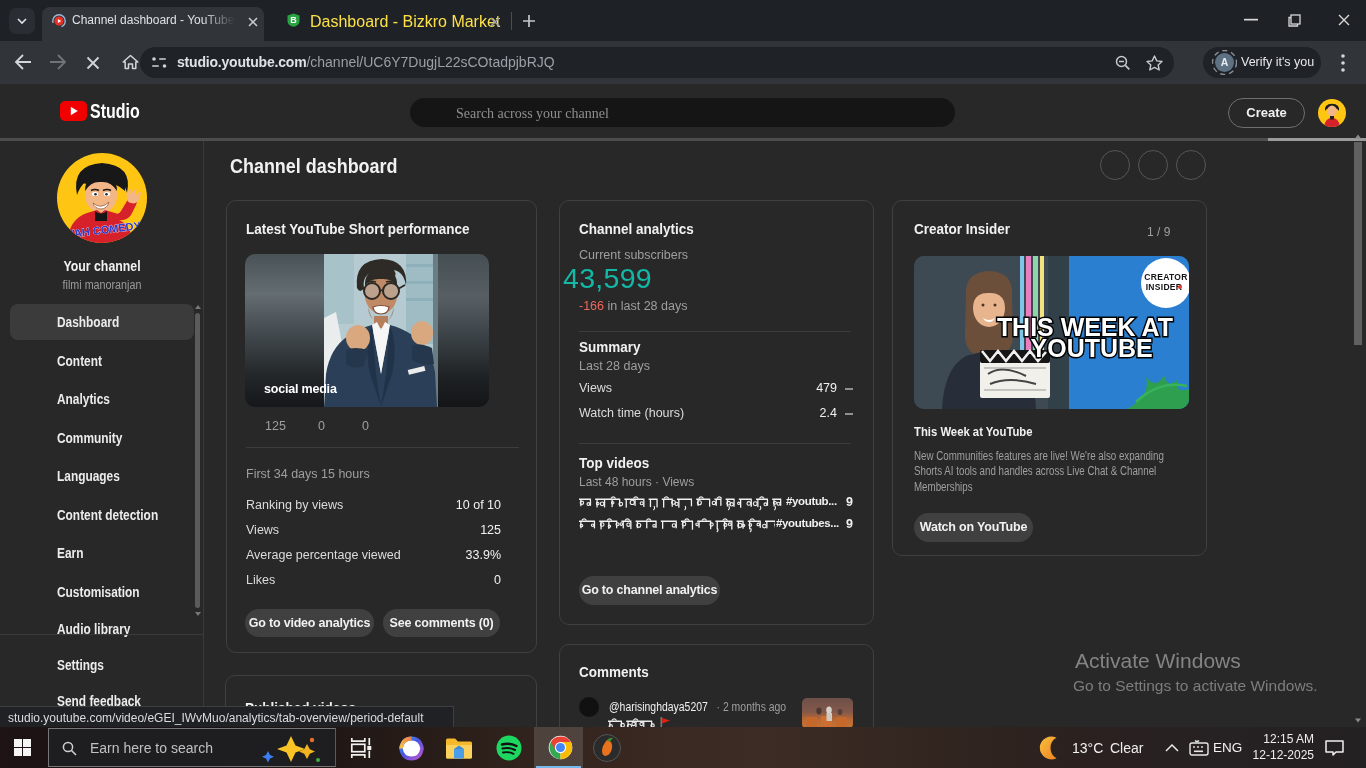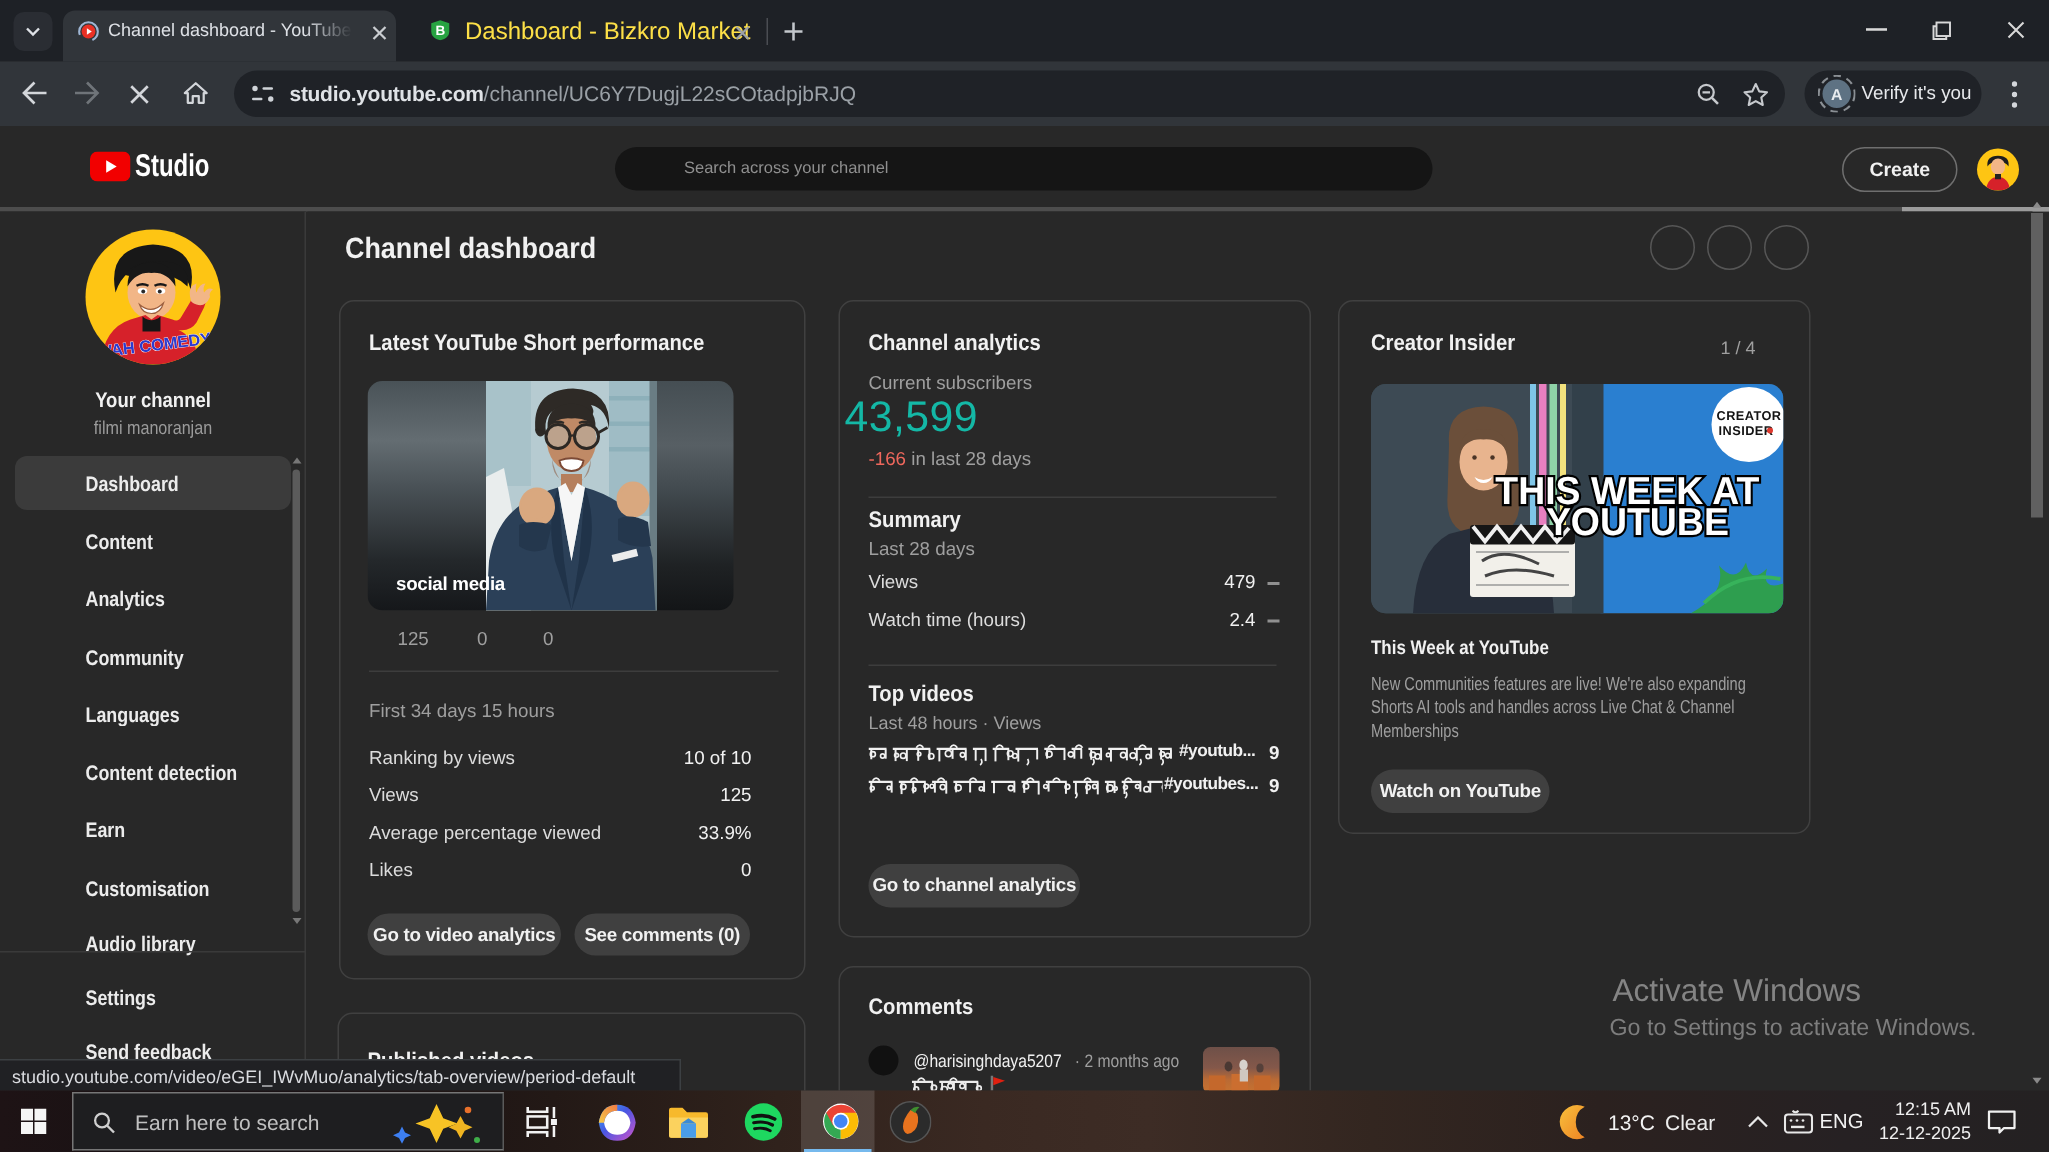"studio.youtube.com/channel/UC6Y7DugjL22s" #omni { left: 156px -> 140px }
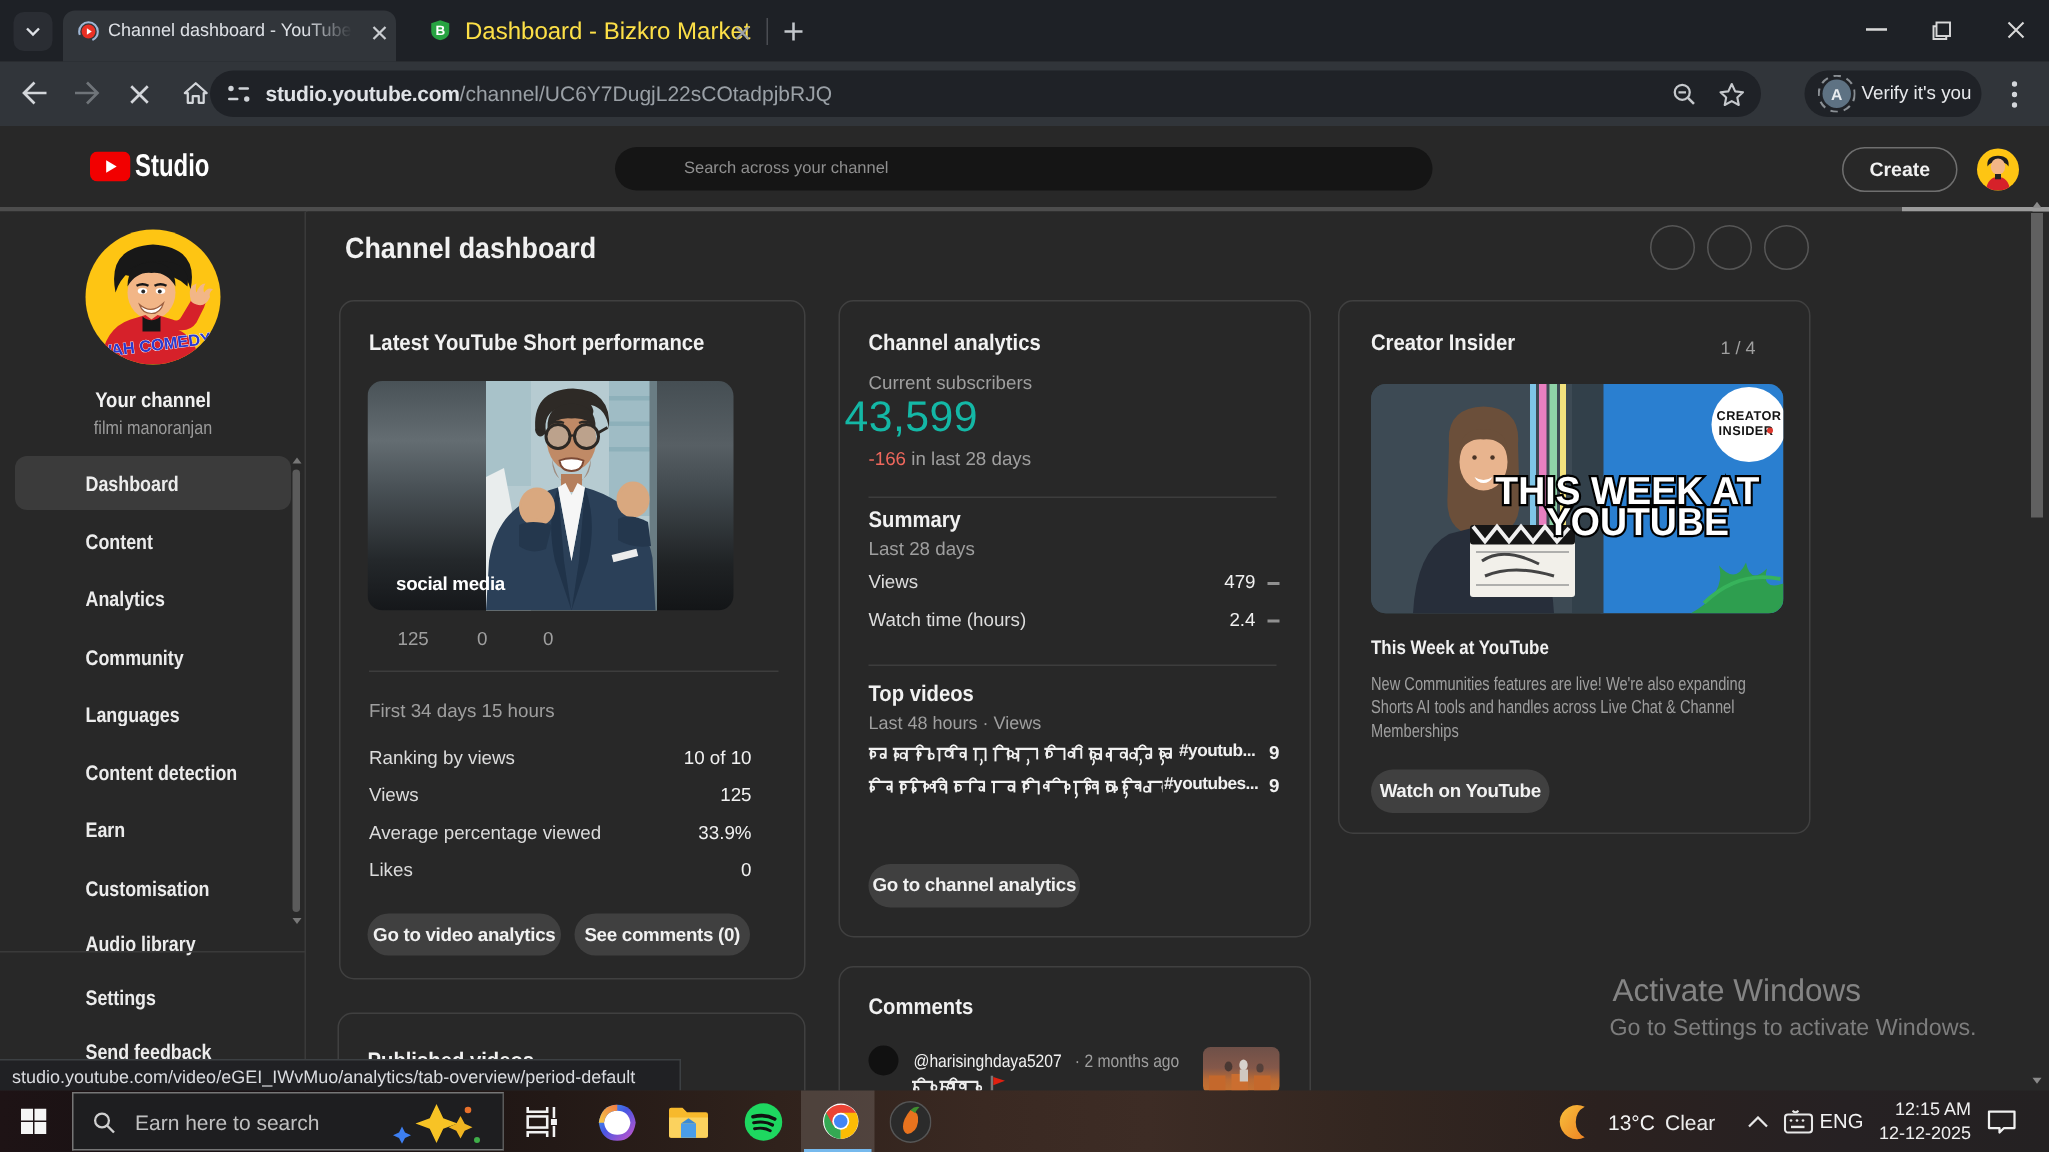"Search across your channel" #ytsearch span { font-family: none -> Liberation Serif, serif; font-size: 11px -> 14px }
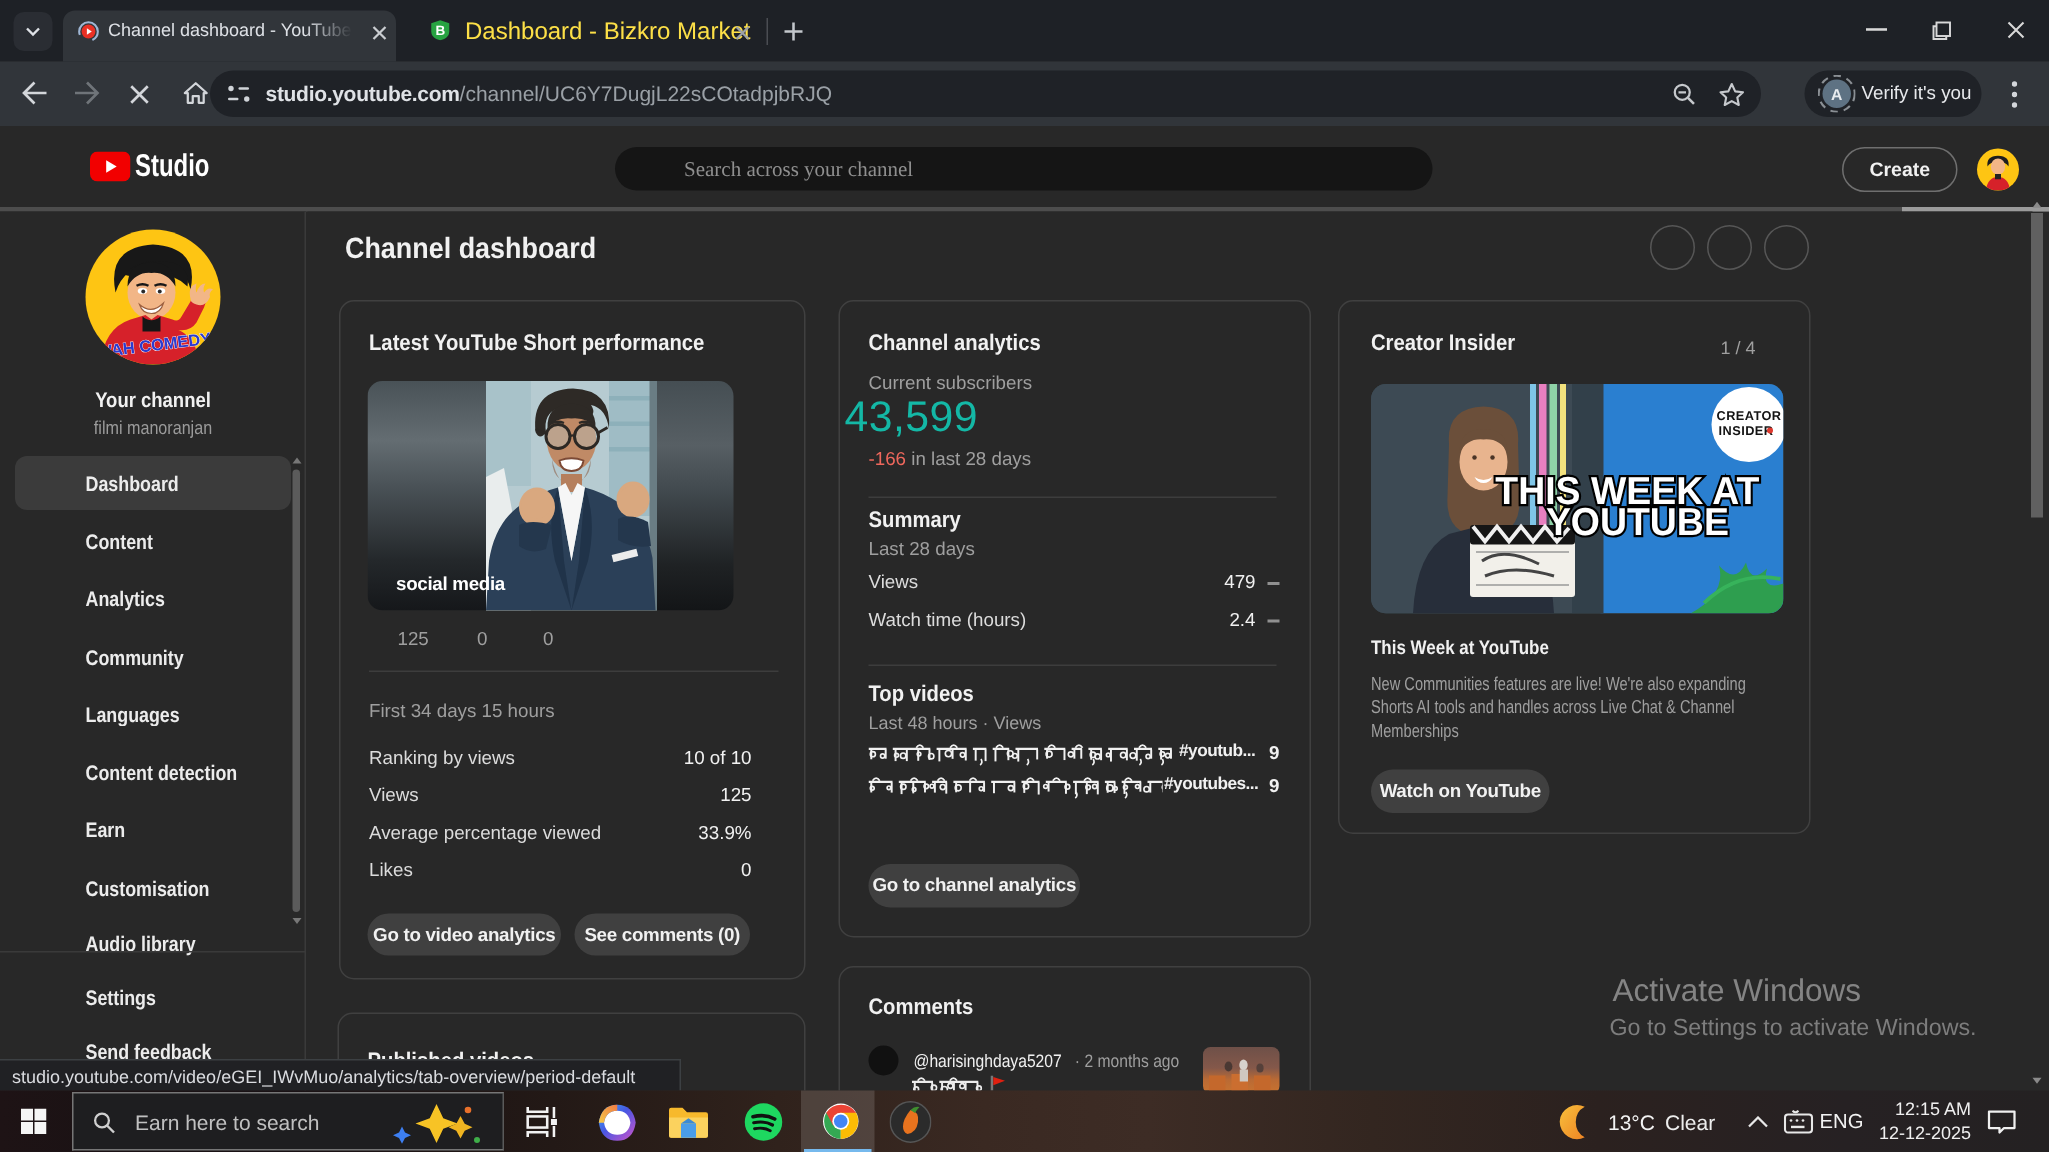"1 / 4" div.abs { text: 4 -> 9 }
